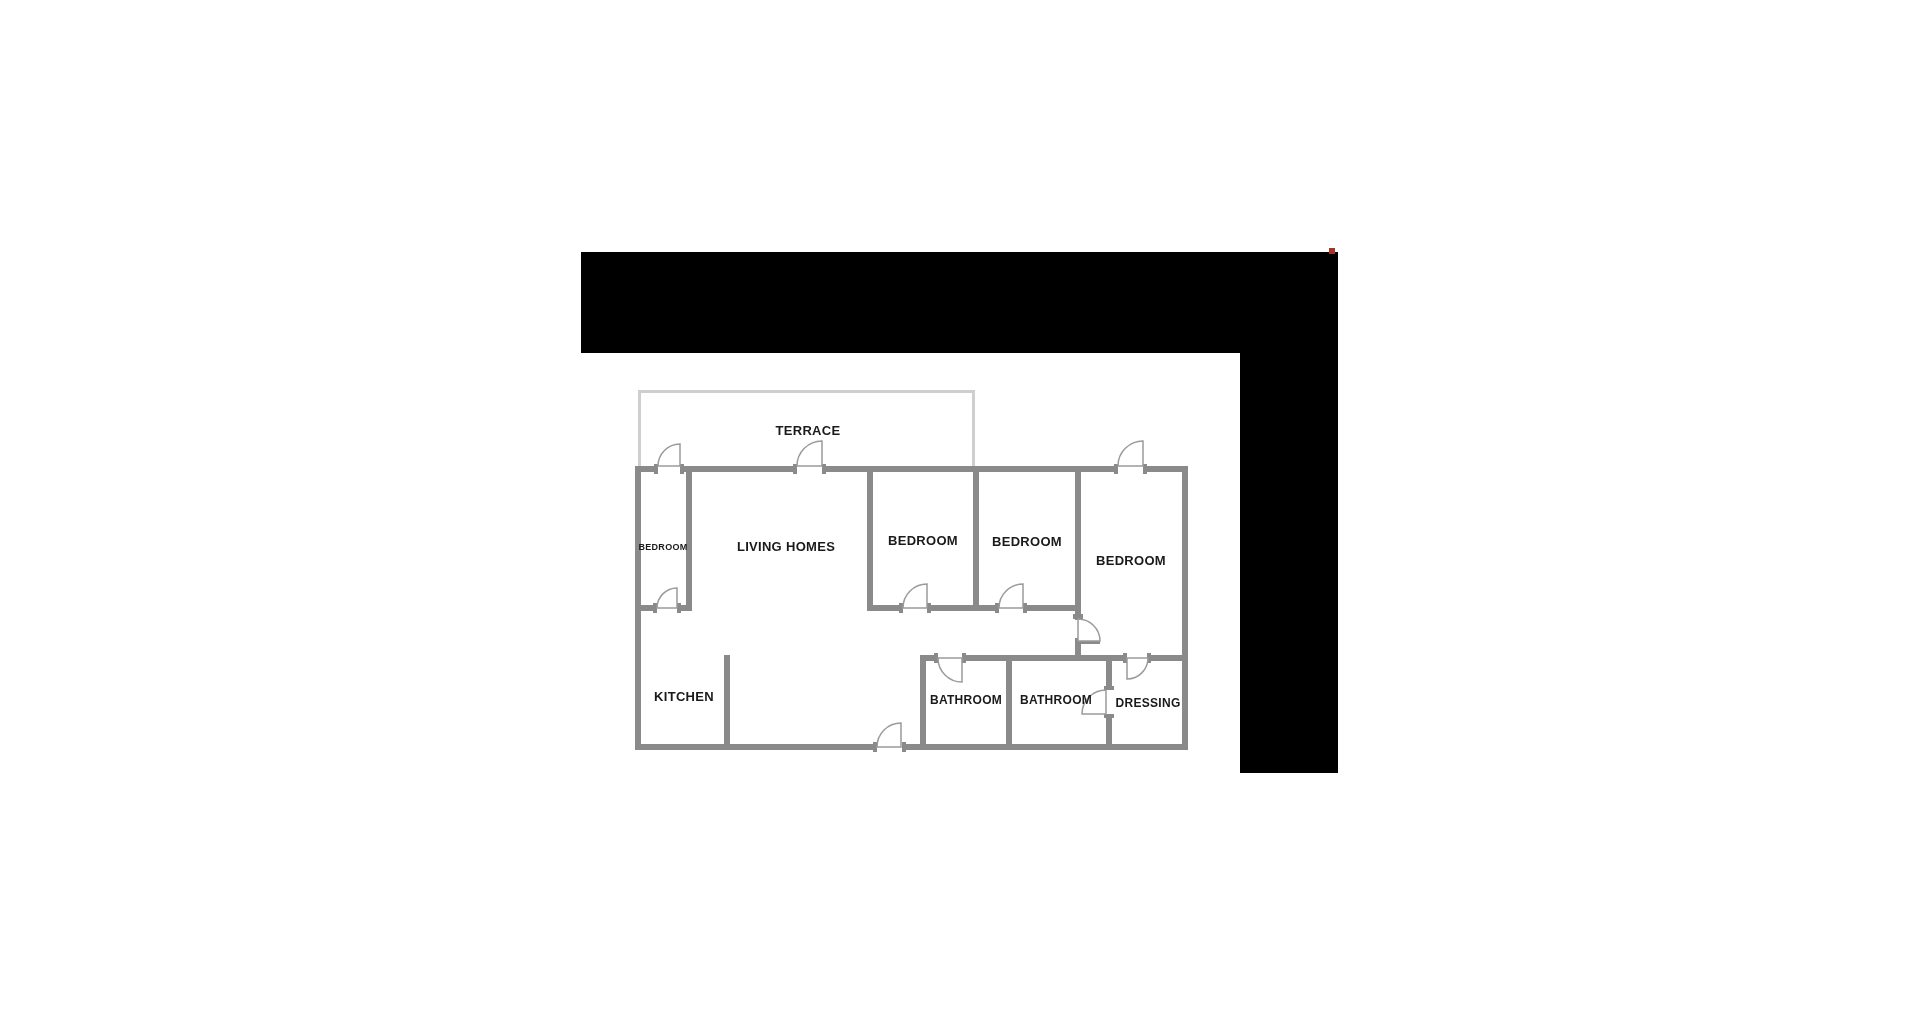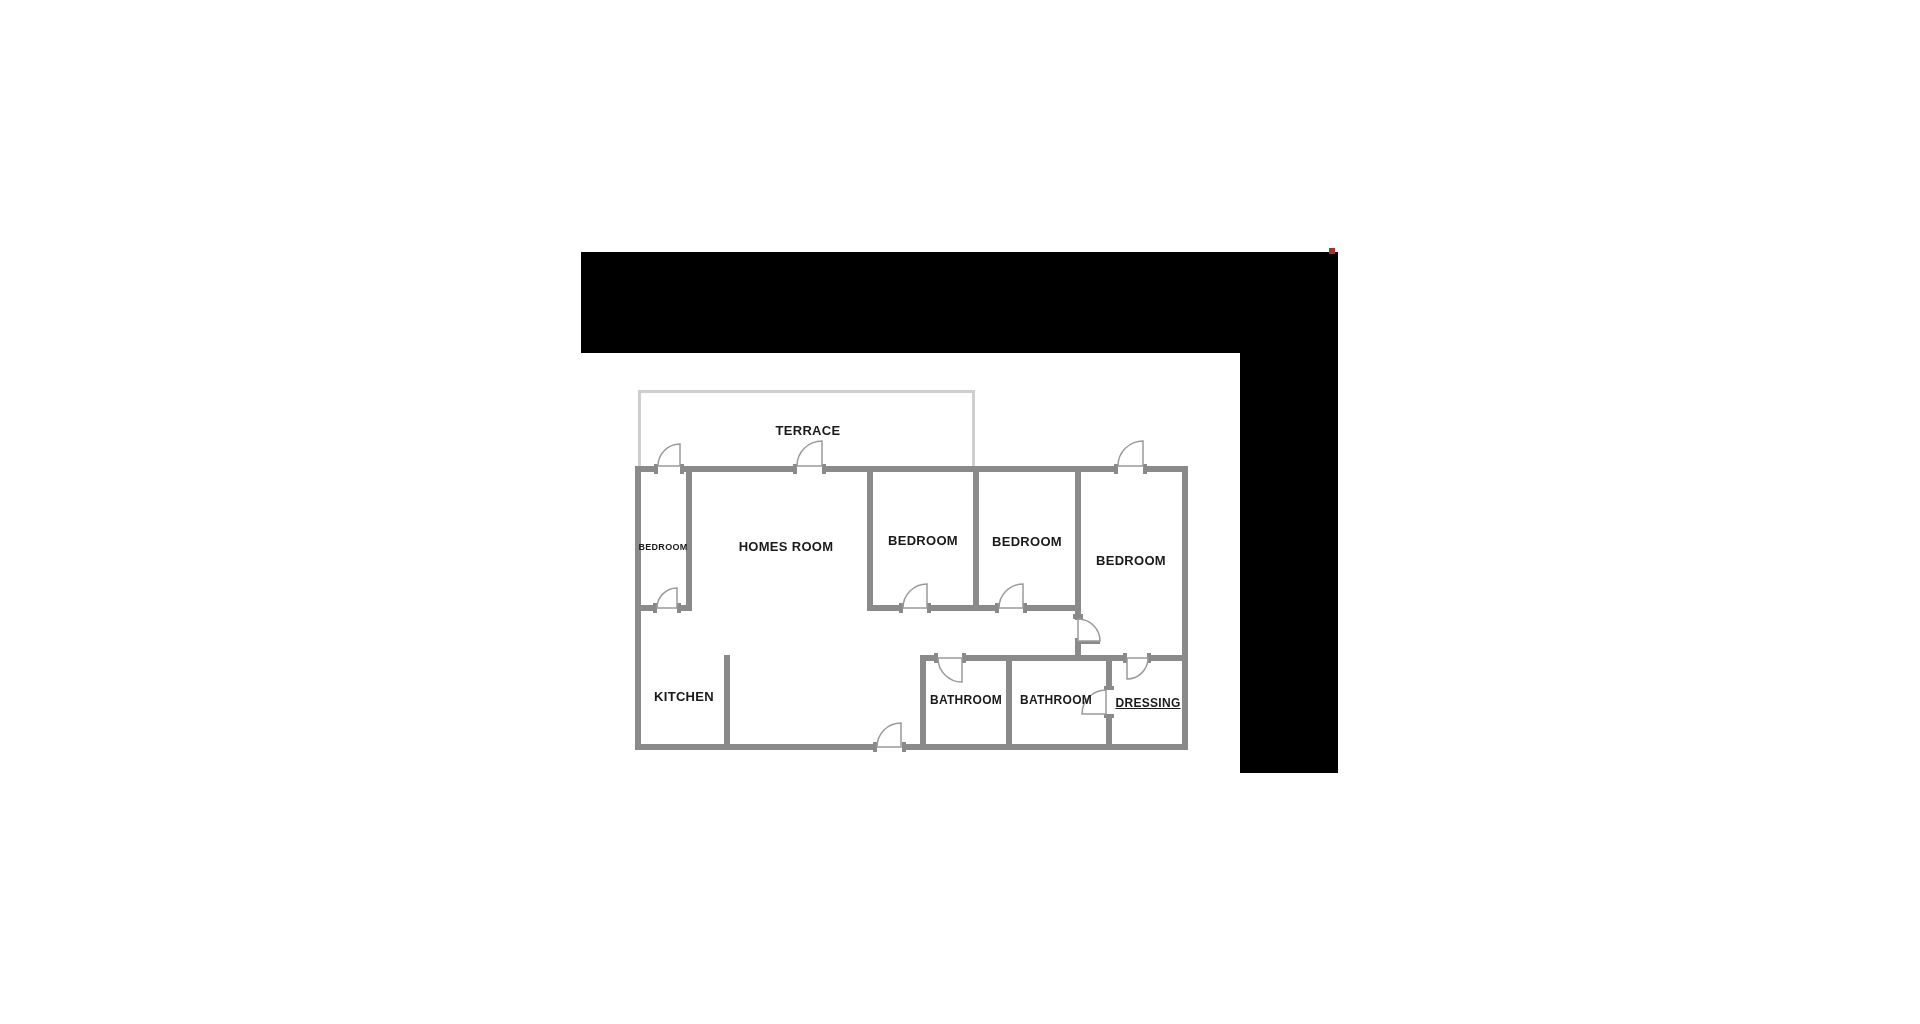"HOMES ROOM" div.room-label { text: HOMES ROOM -> LIVING HOMES }
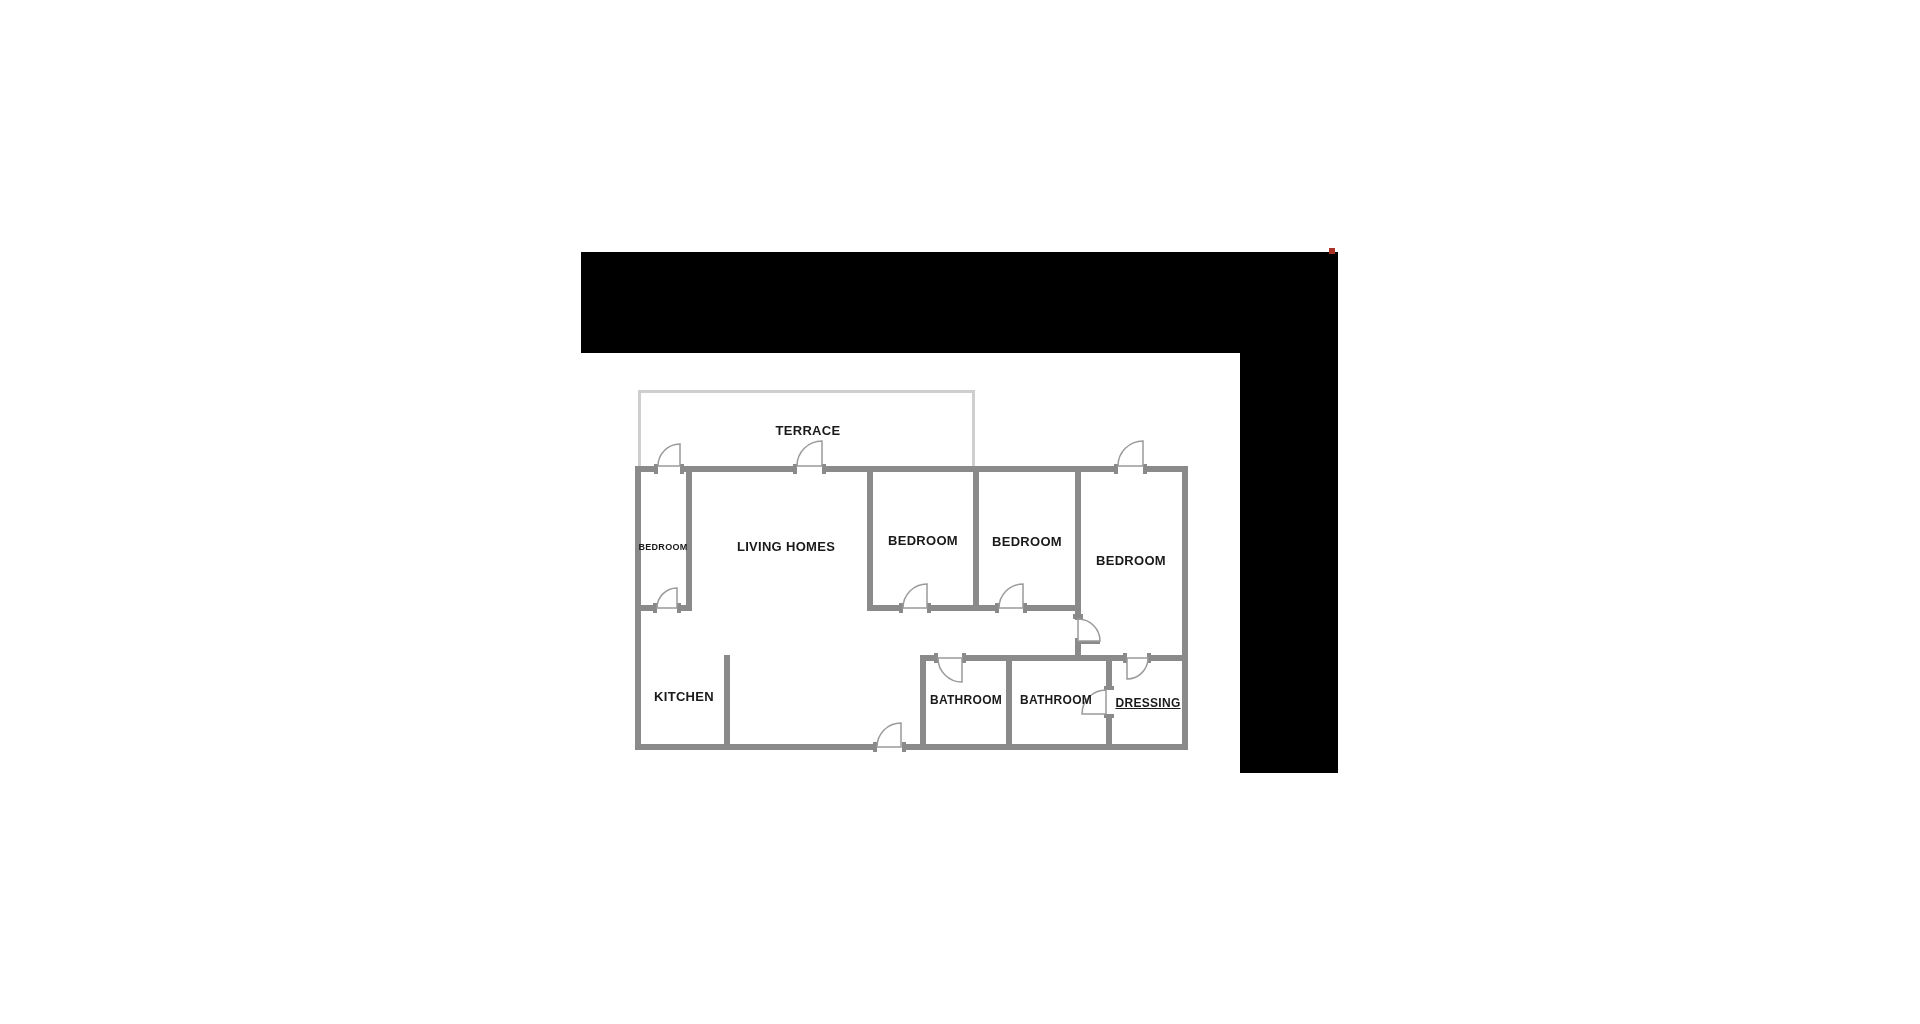"DRESSING" div.room-label { text-decoration: underline -> none }
